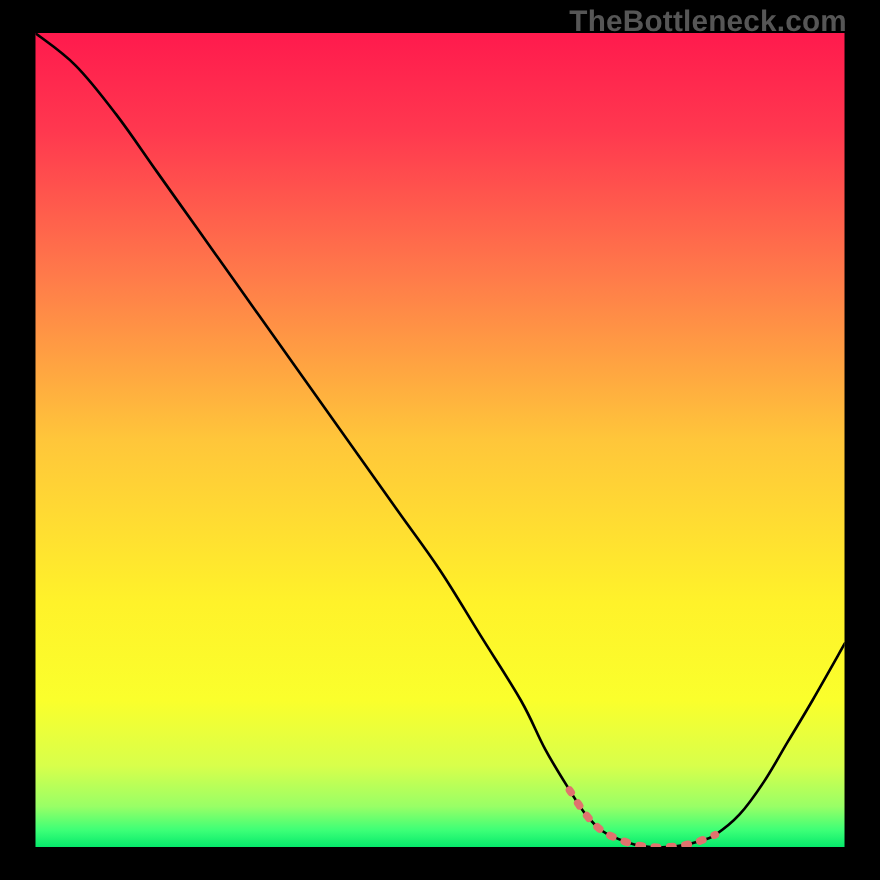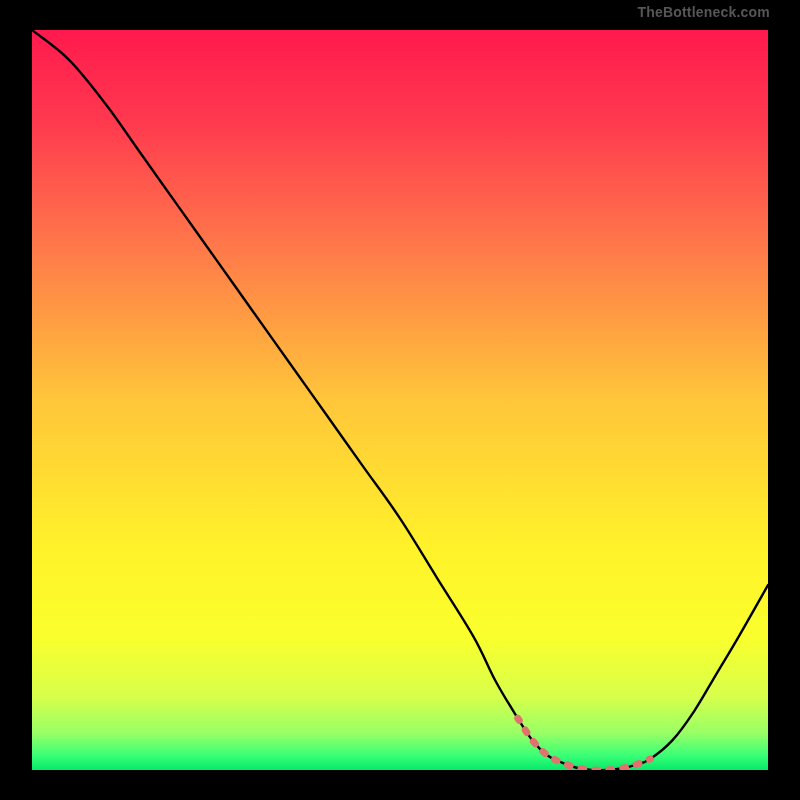"TheBottleneck.com" .attribution { font-size: 14px -> 27px }
